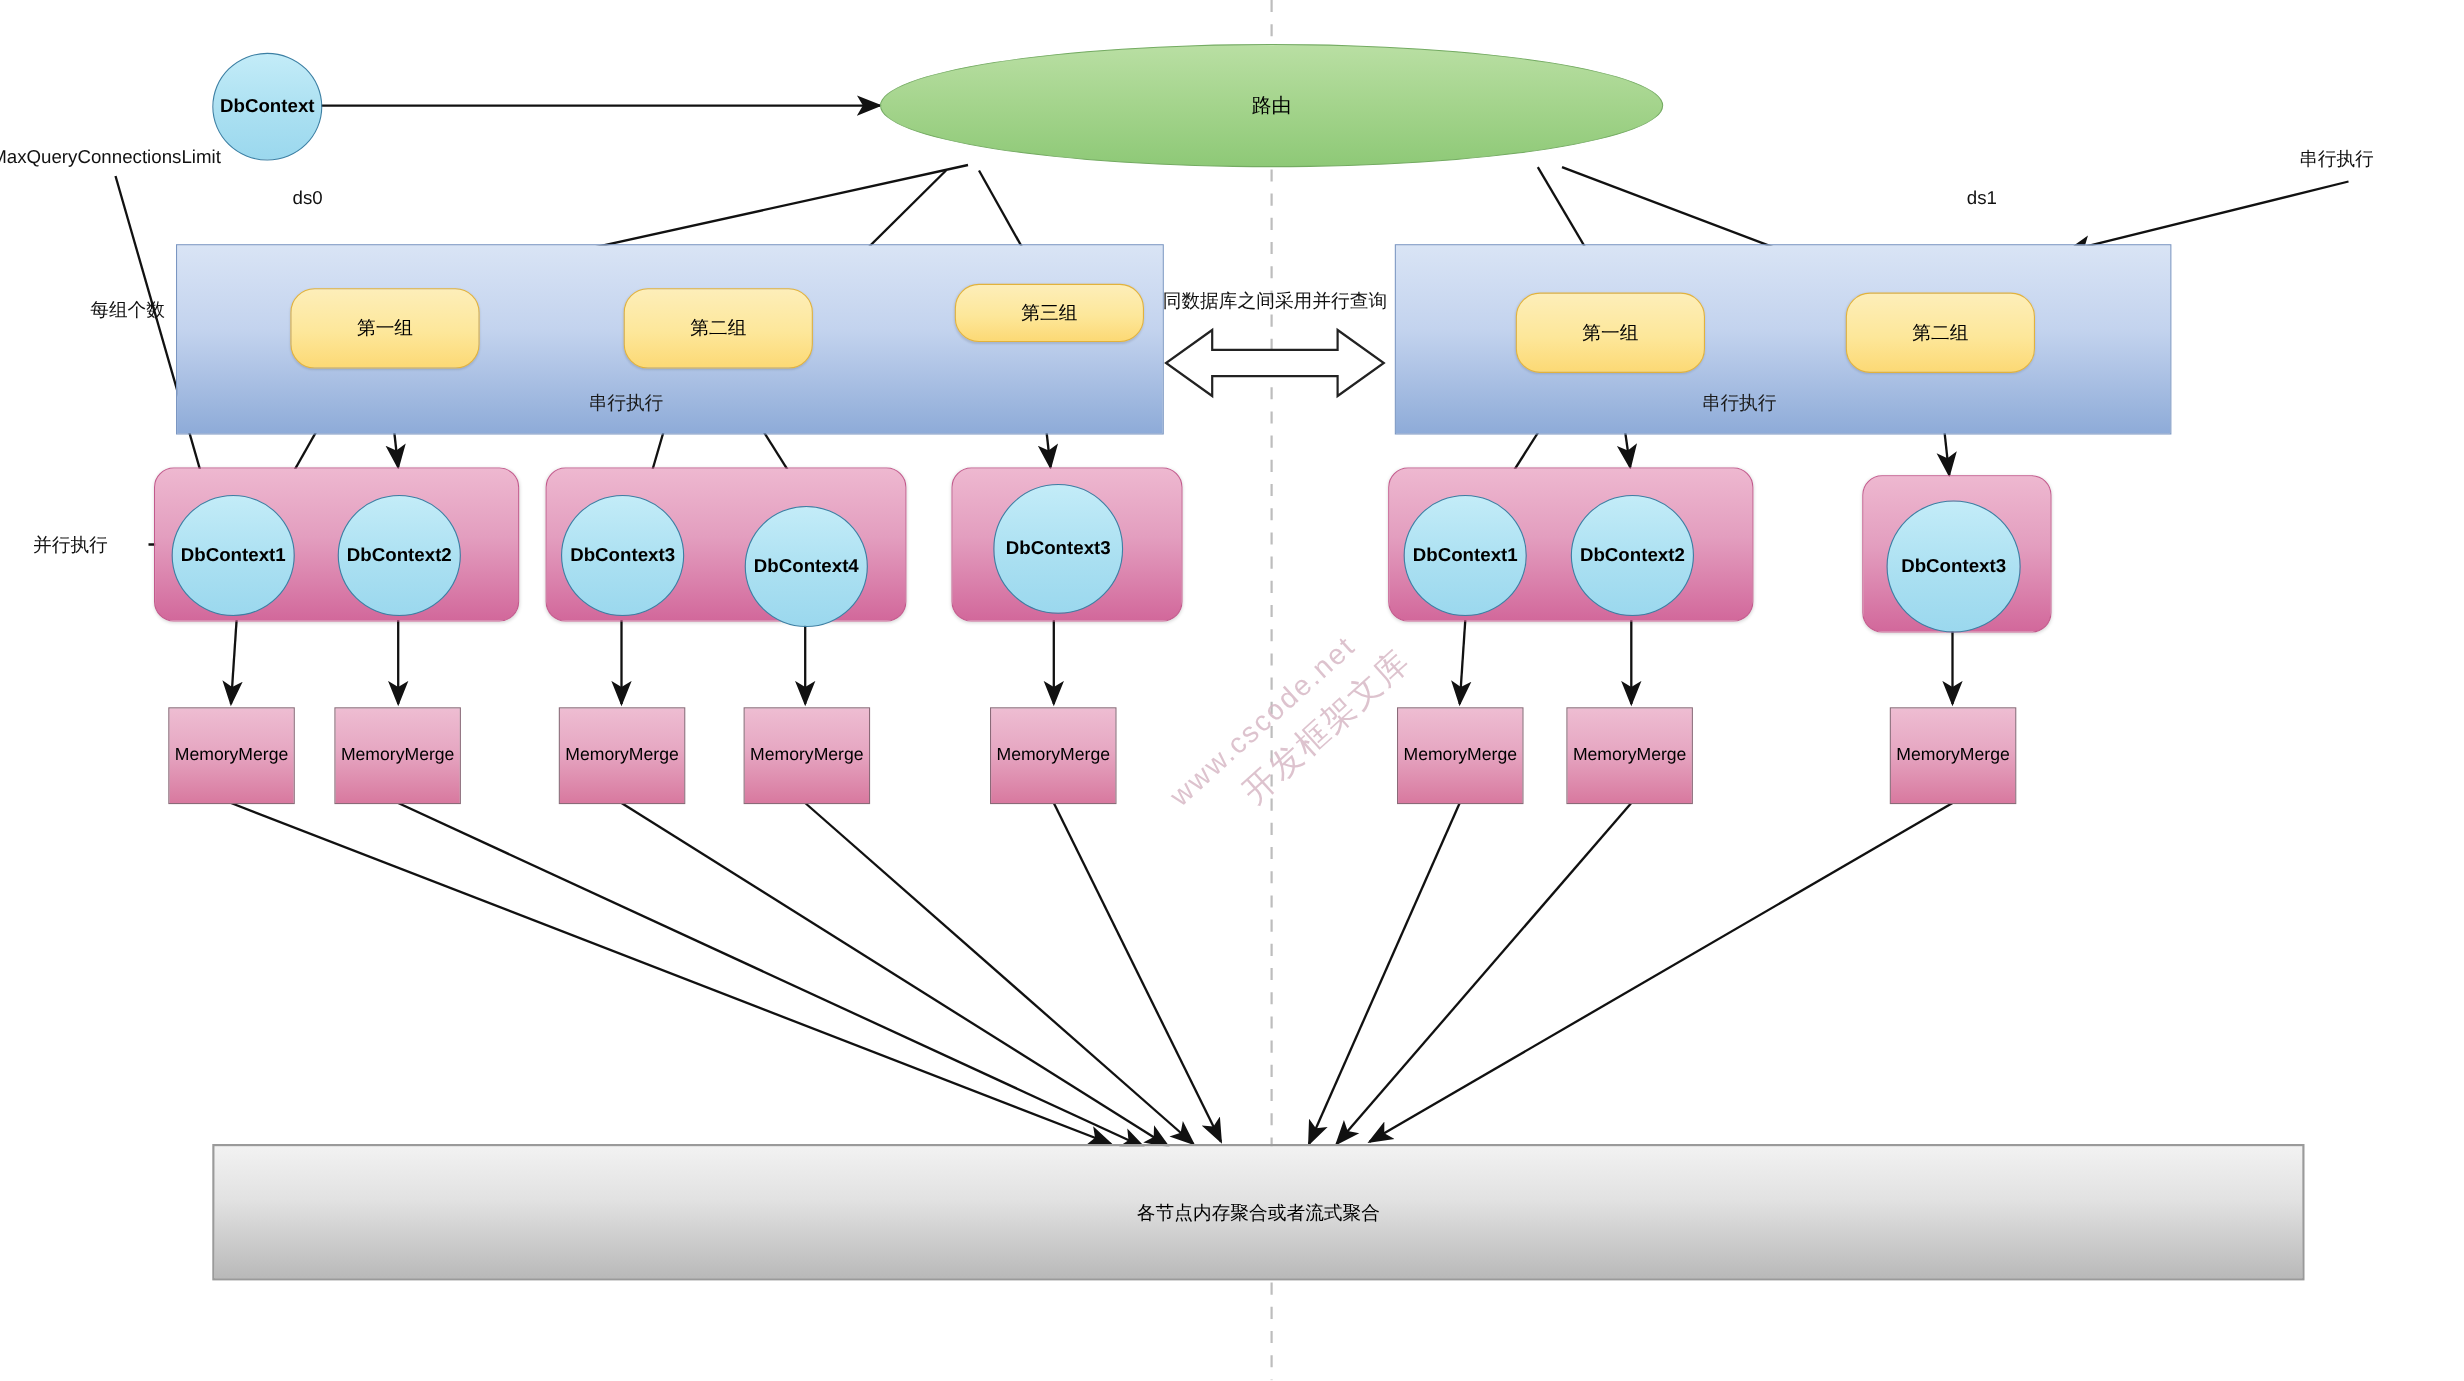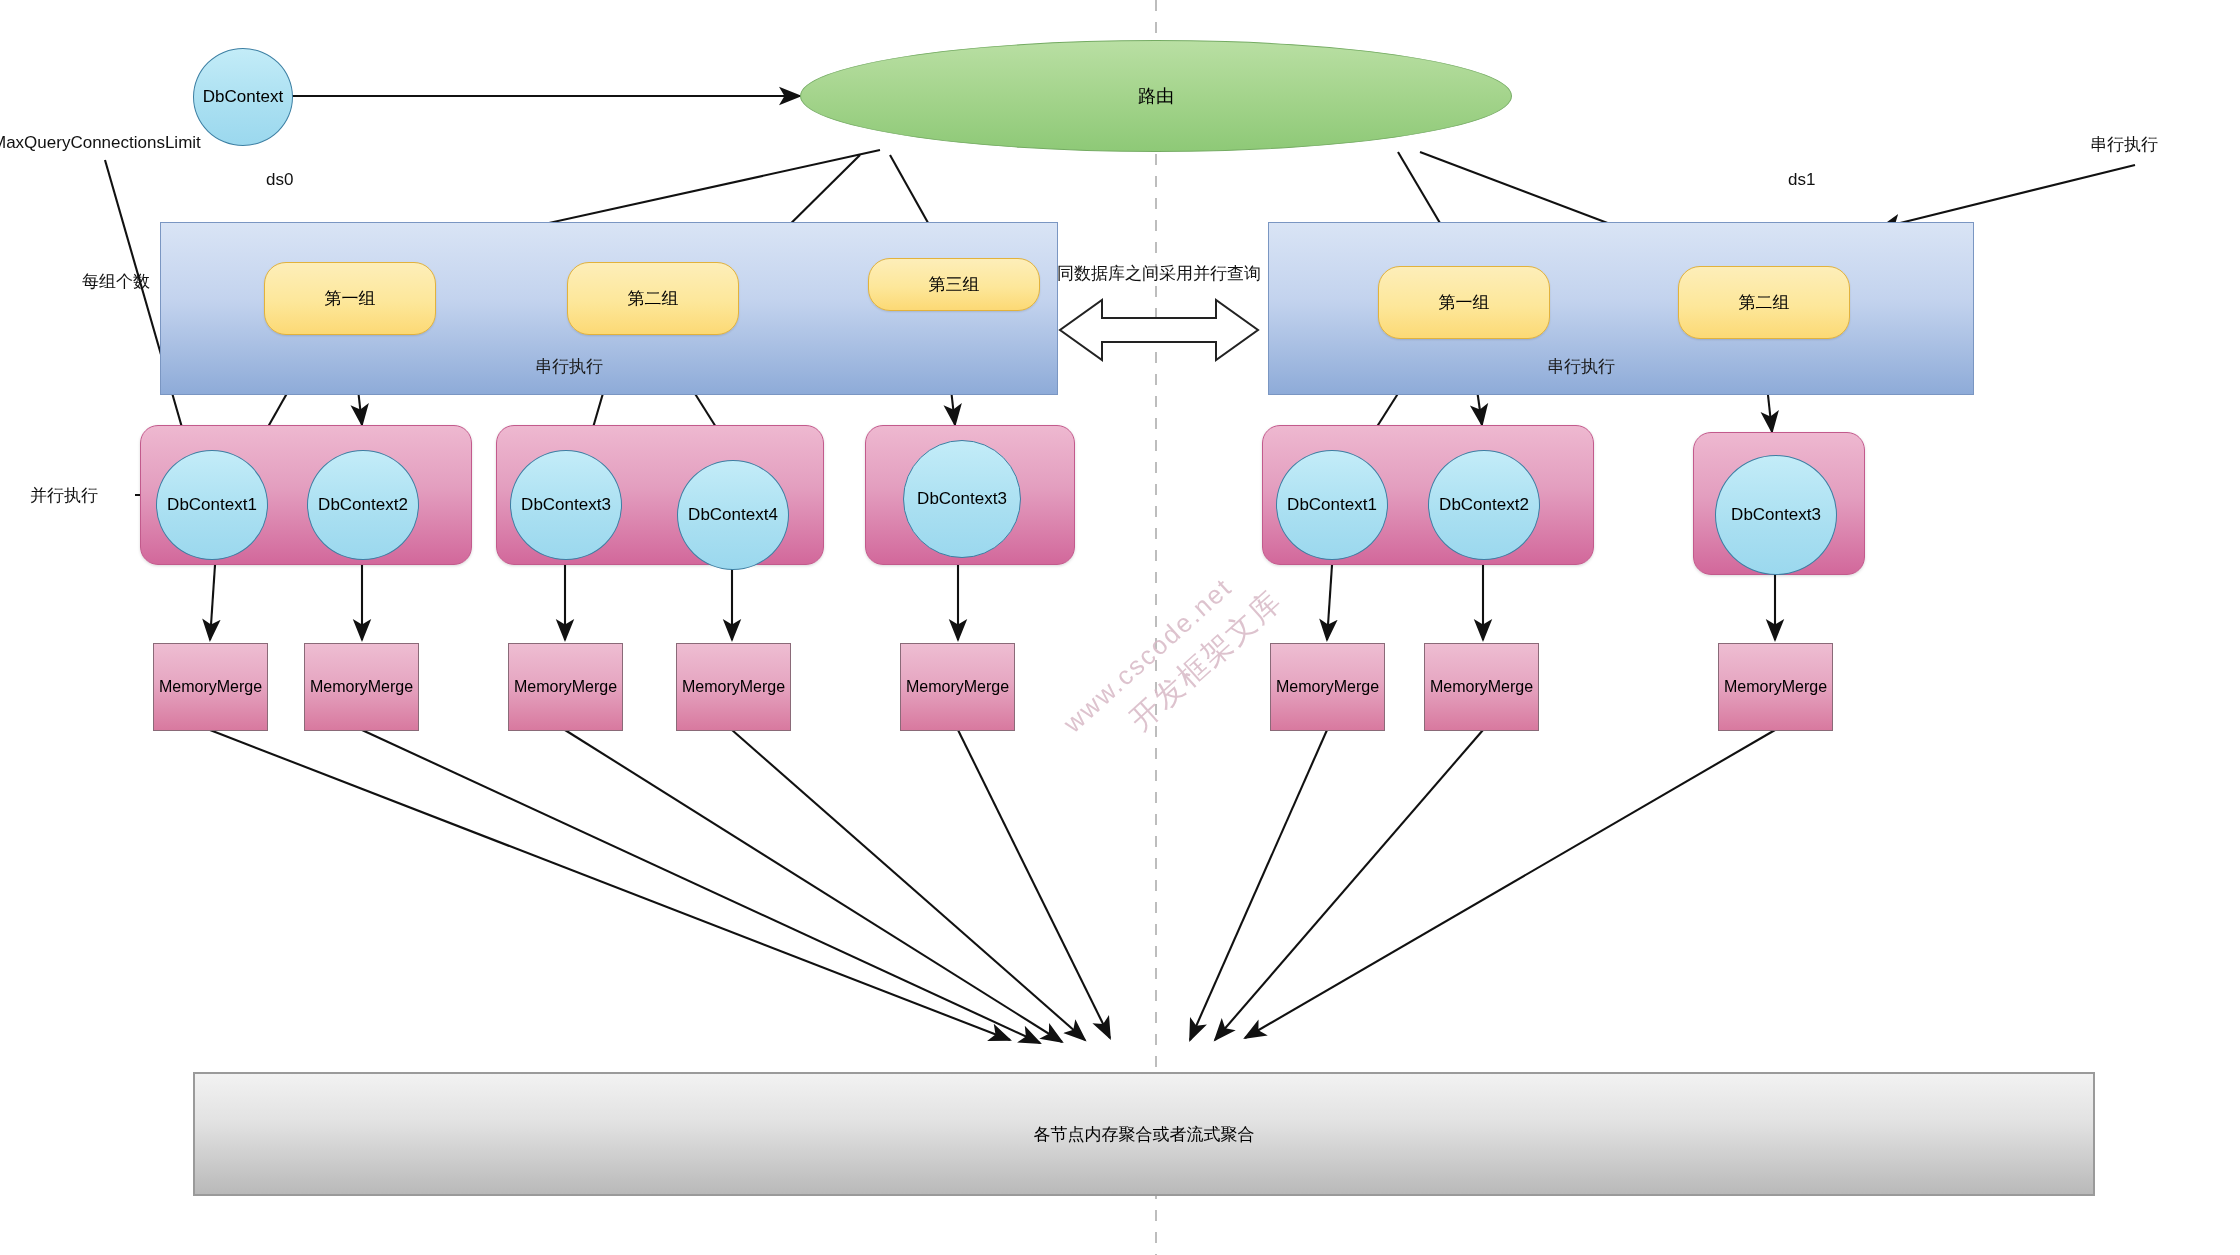"DbContext" .circle { font-weight: none -> bold }
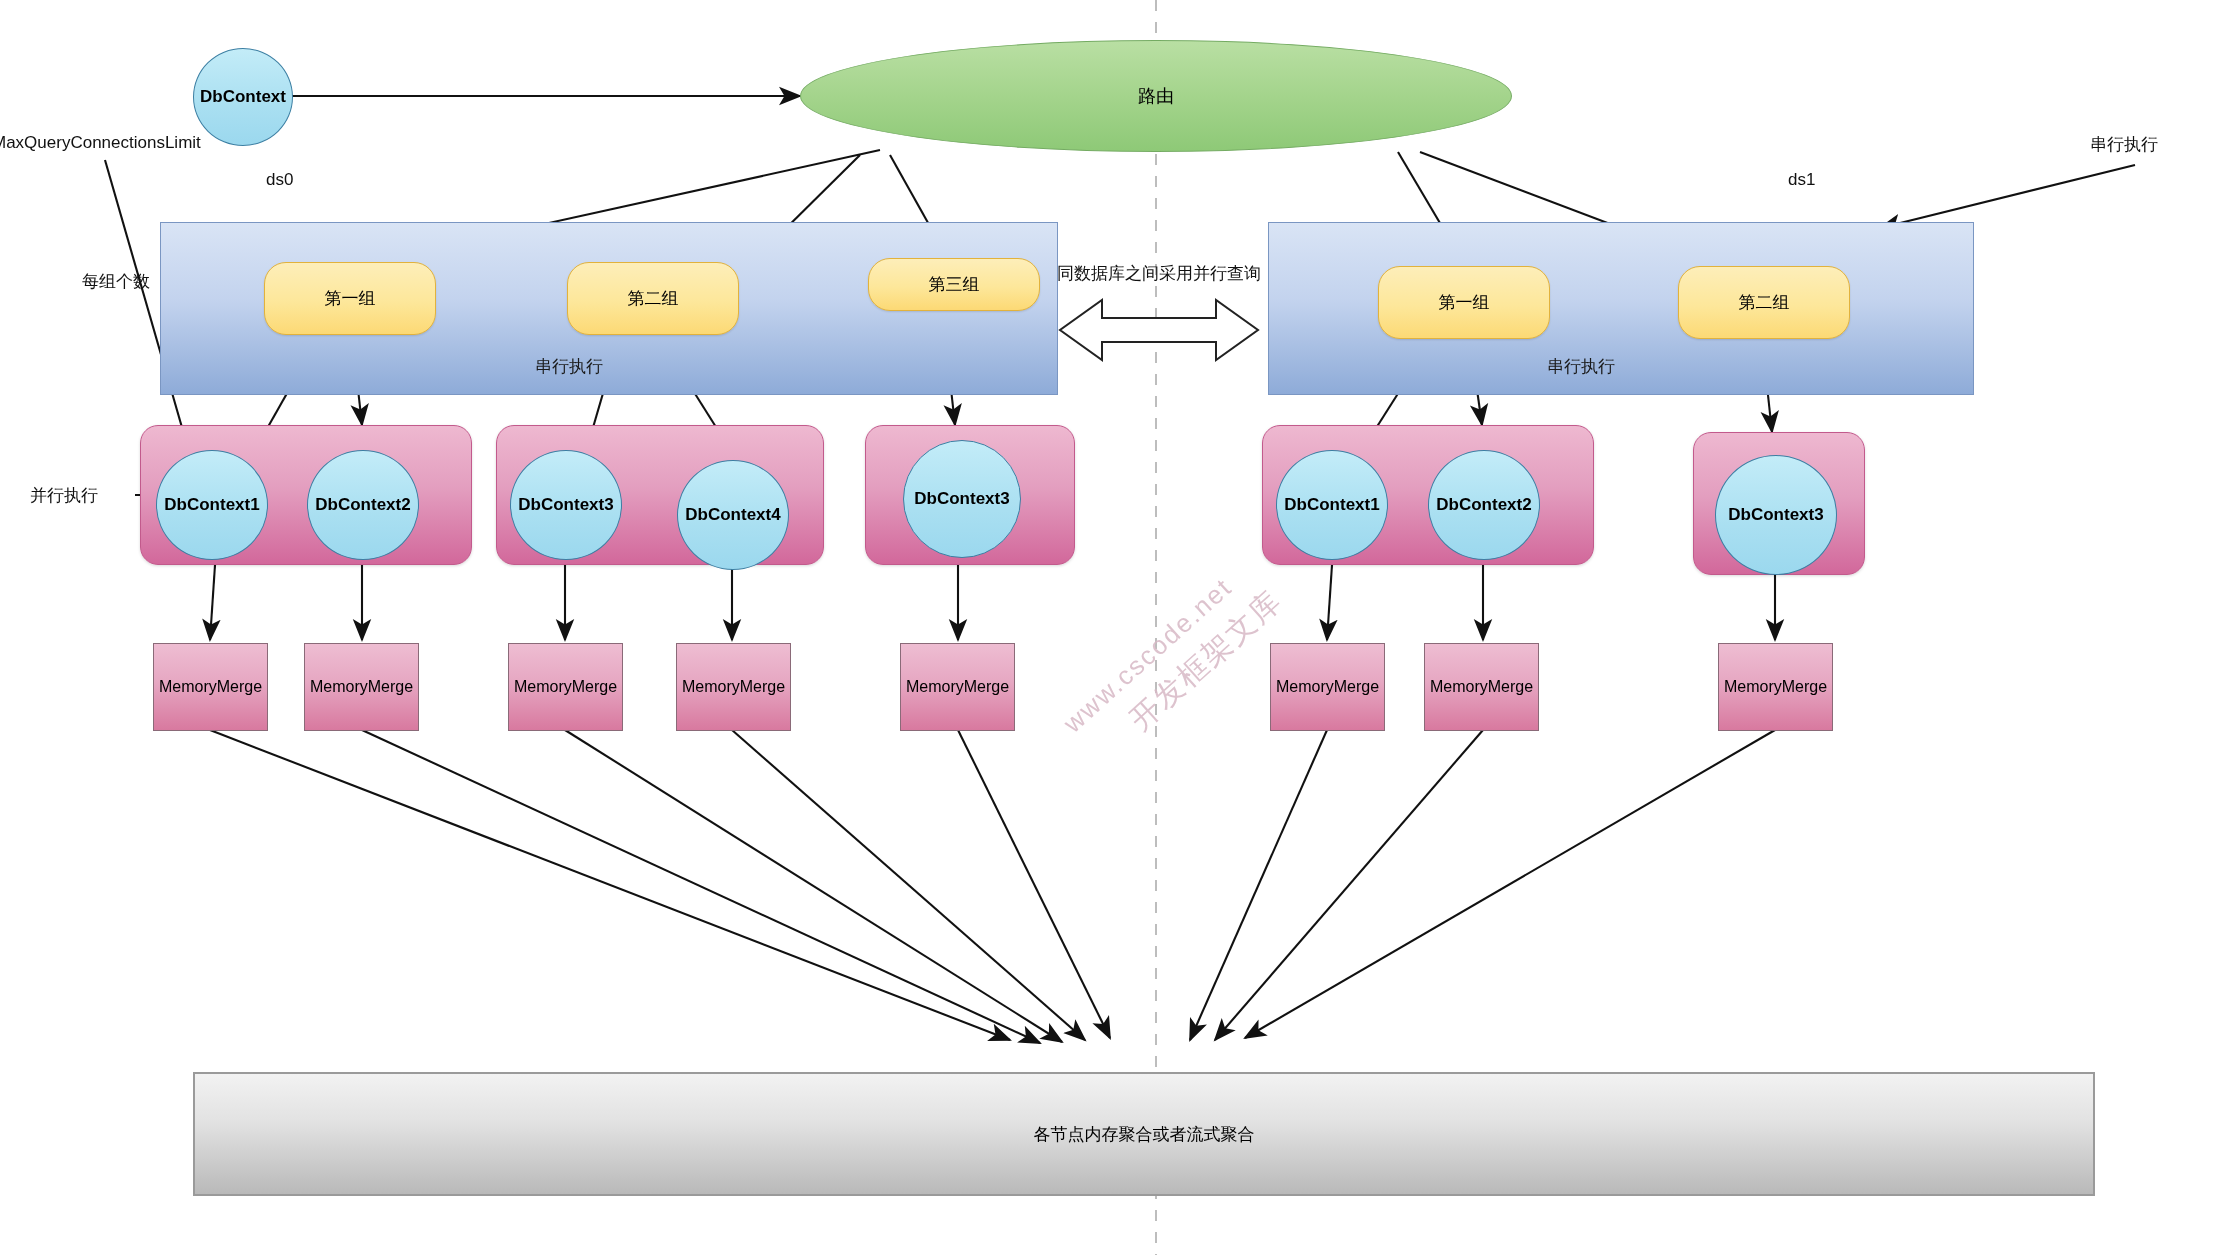"各节点内存聚合或者流式聚合" .agg-box { margin-top: 32px -> none }
